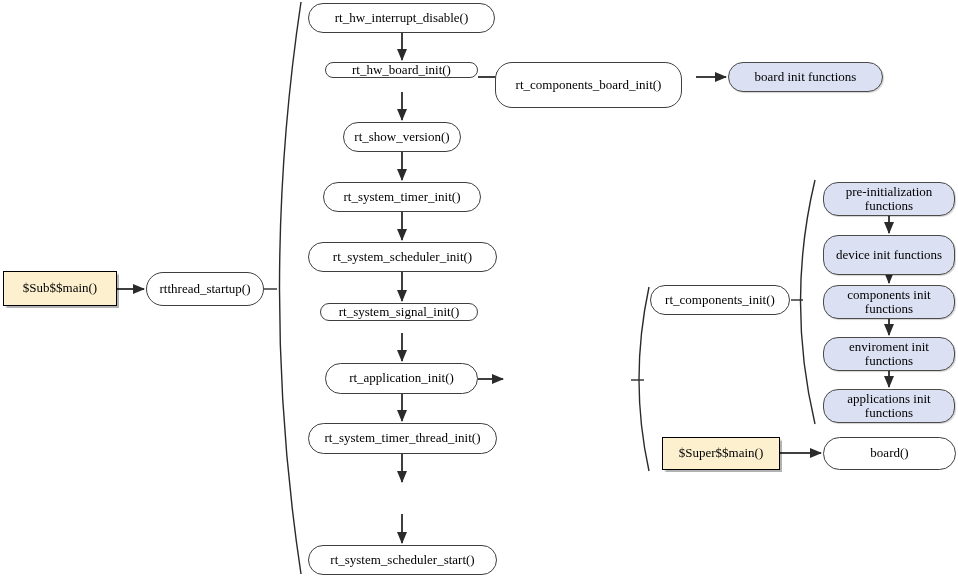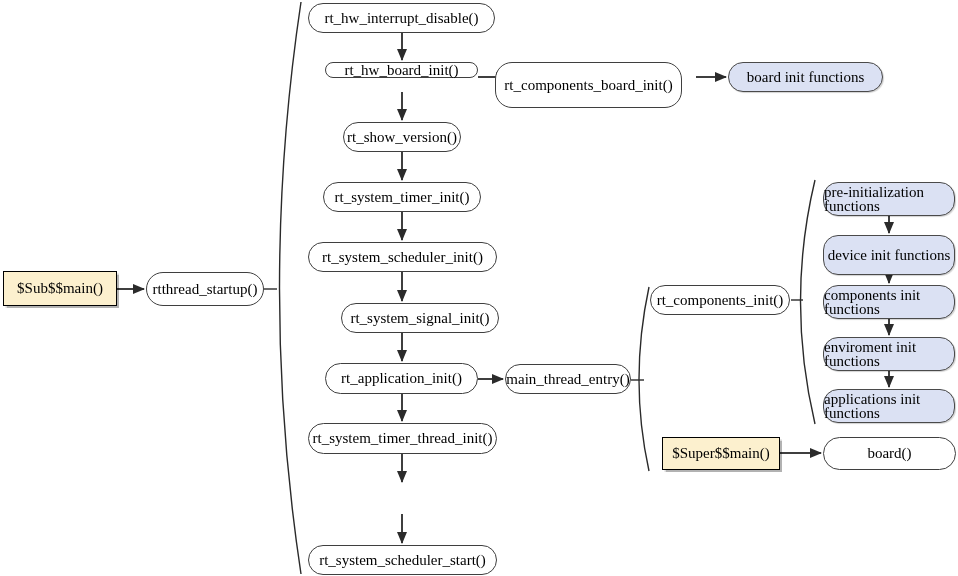"rt_hw_interrupt_disable()" .node { font-size: 15px -> 13px; text-align: left -> center }
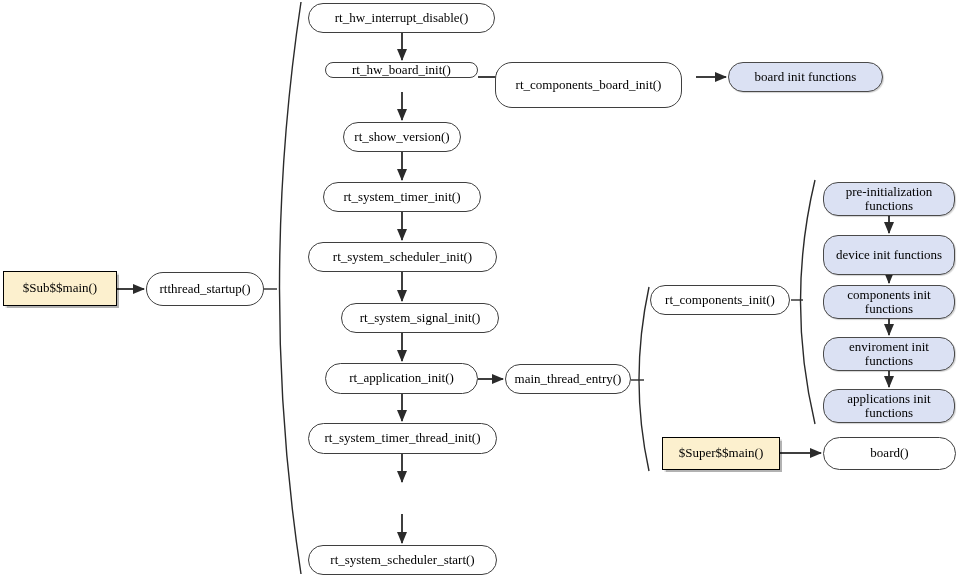"rt_system_signal_init()" div.node { height: 30px -> 18px; left: 341px -> 320px }
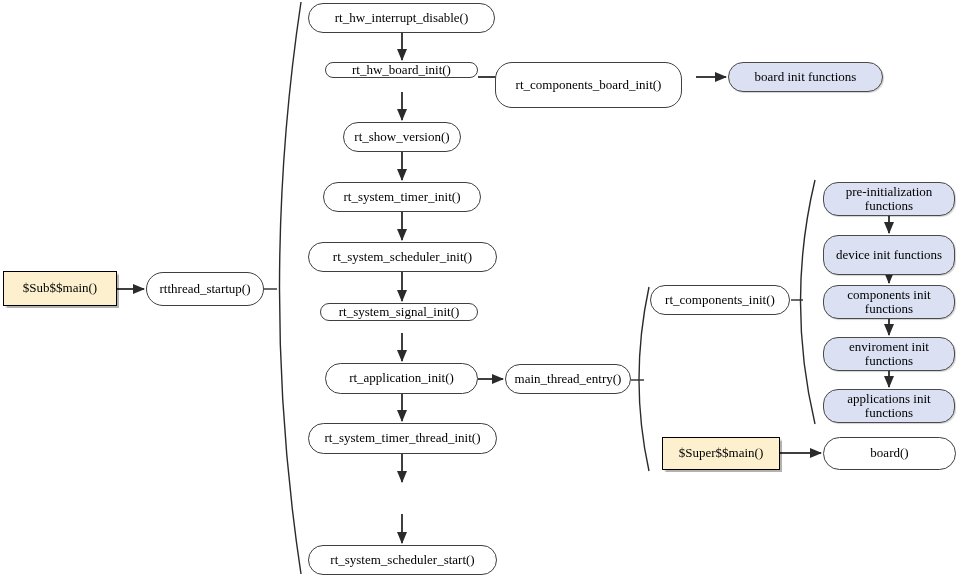"main_thread_entry()" div.node { html: <div>main_thread_entry()</div> -> none }
